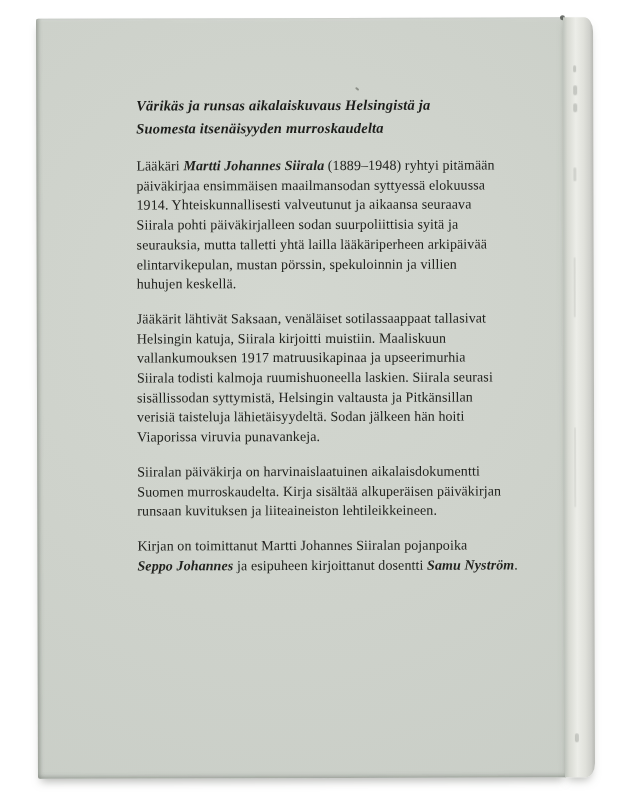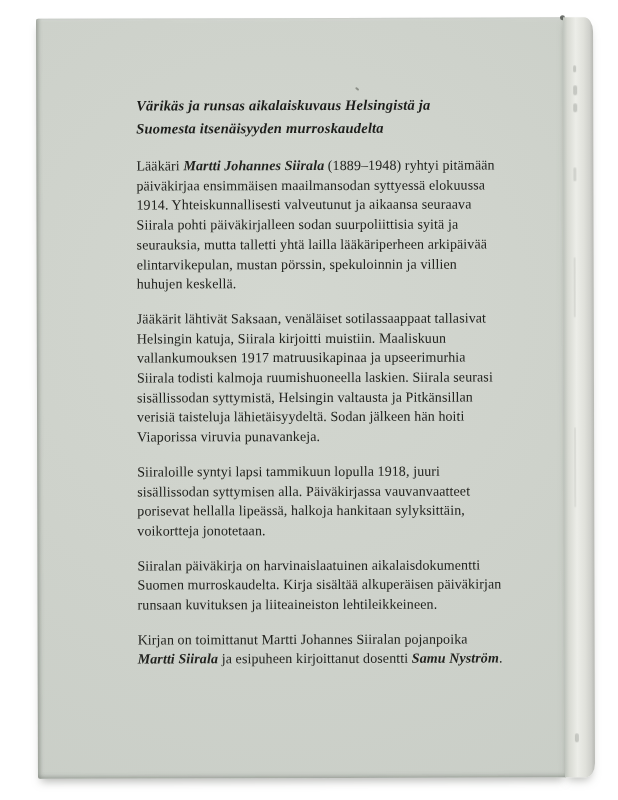"Siiraloille syntyi lapsi tammikuun" p.para { html: <p>Siiraloille syntyi lapsi tammikuun lopulla 1918, juuri<br>sisällissodan syttymisen alla. Päiväkirjassa vauvanvaatteet<br>porisevat hellalla lipeässä, halkoja hankitaan sylyksittäin,<br>voikortteja jonotetaan.</p> -> none }
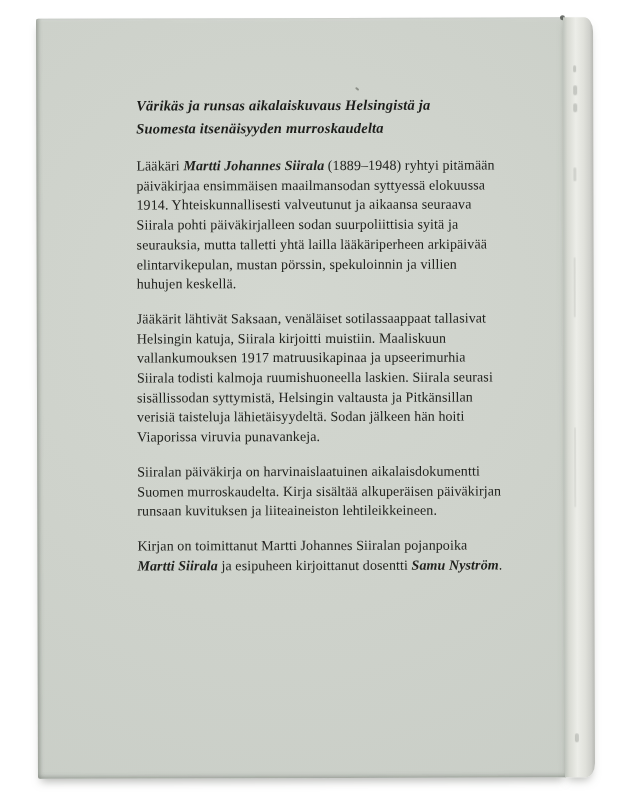"Martti Siirala" em.emph { text: Martti Siirala -> Seppo Johannes }
